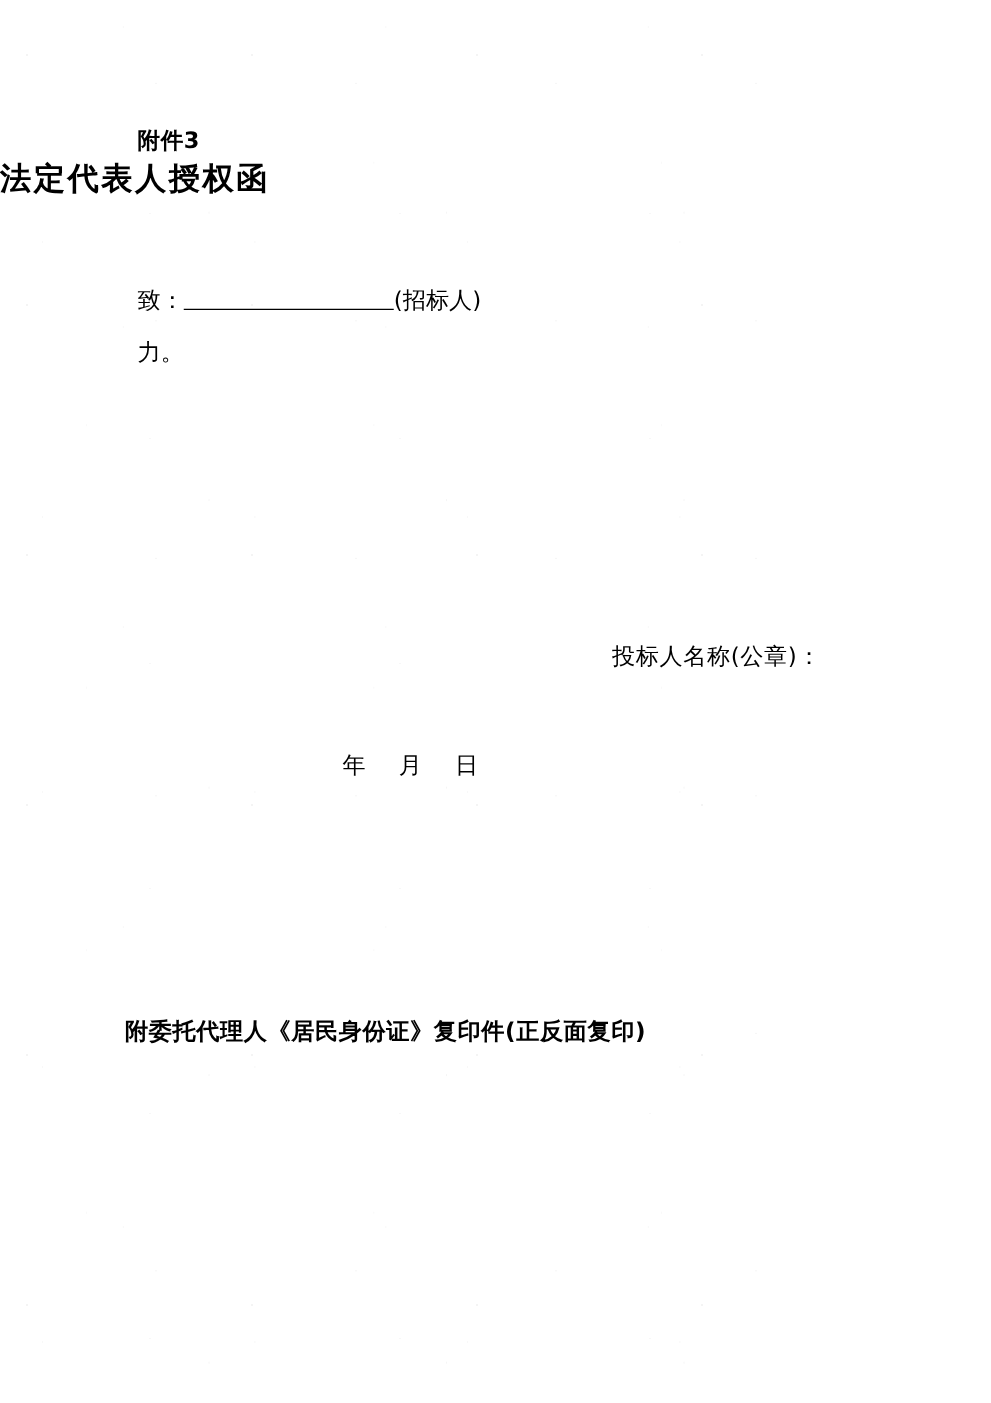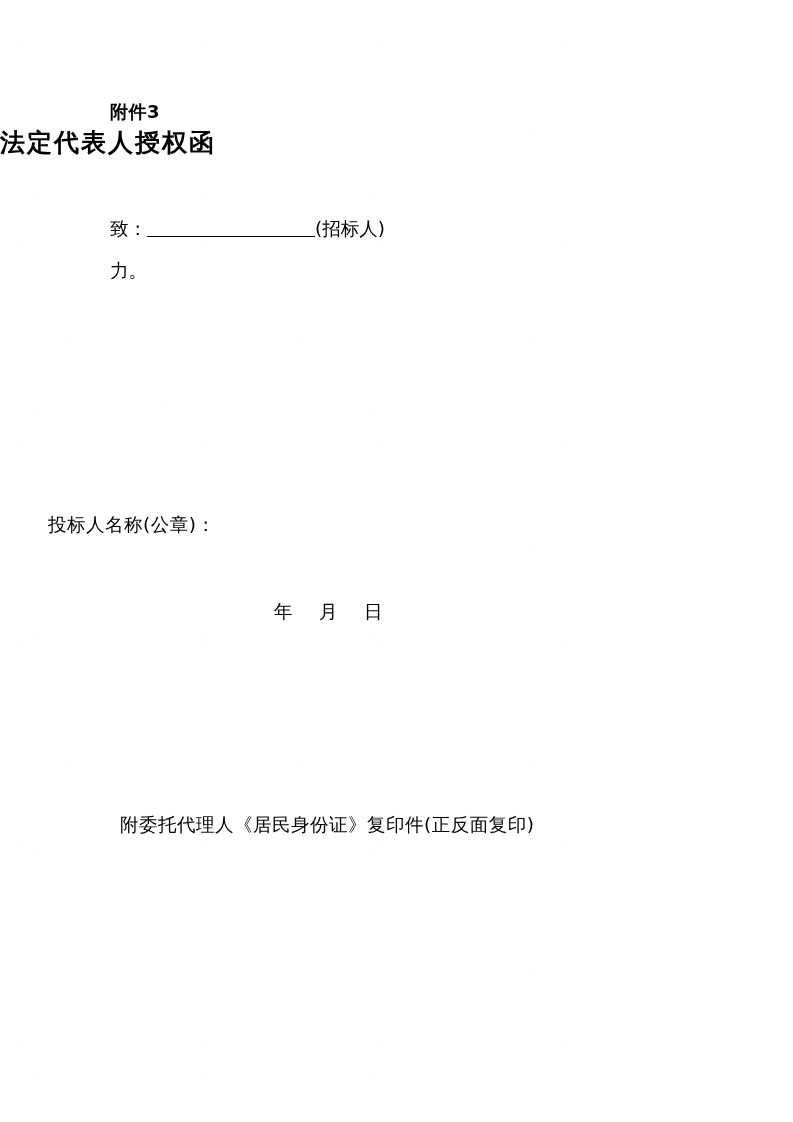"致： (招标人)" .body-block { top: 208px -> 220px }
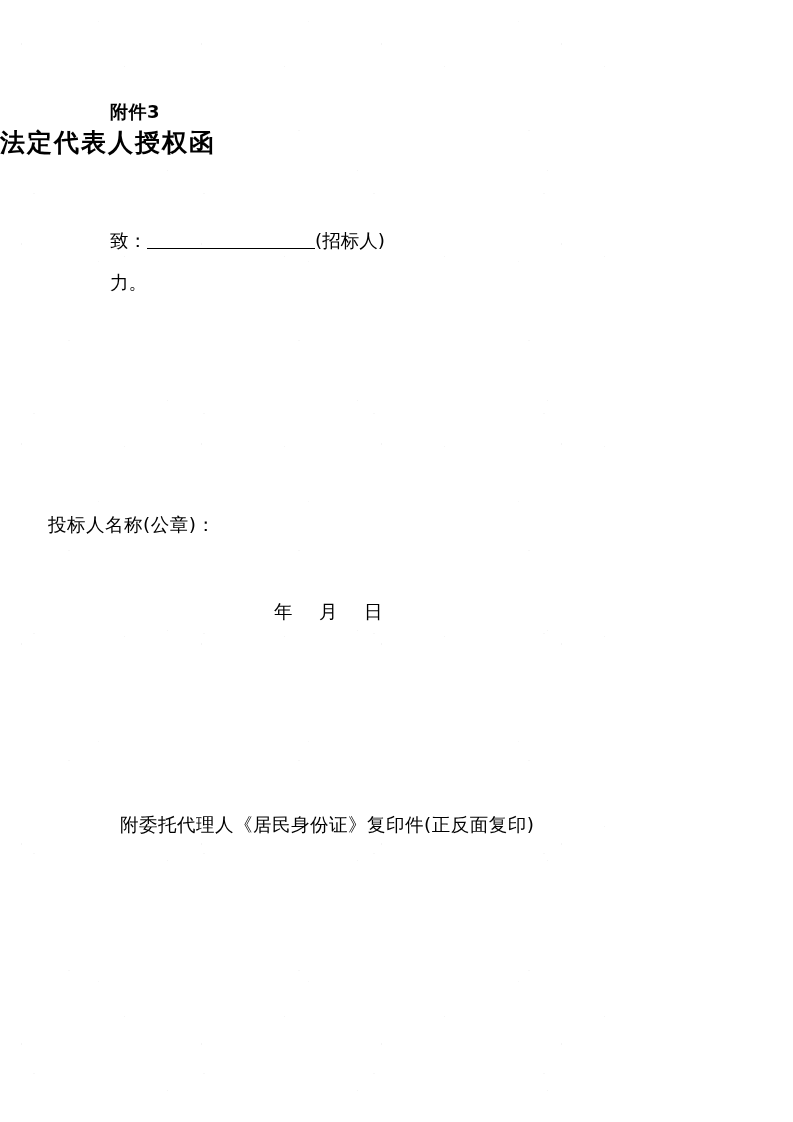"投标人名称(公章)：" .sign-line { text-align: left -> right }
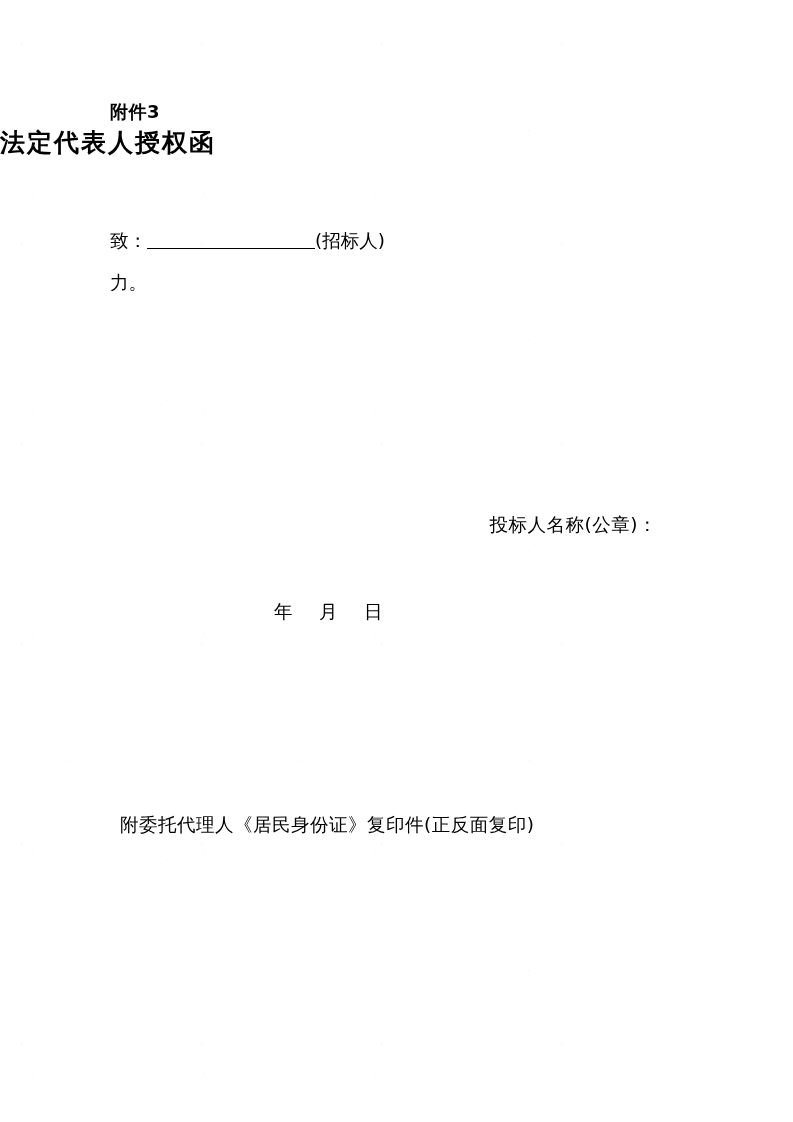"附委托代理人《居民身份证》复印件(正反面复印)" .footnote { font-weight: none -> bold; left: 120px -> 100px }
